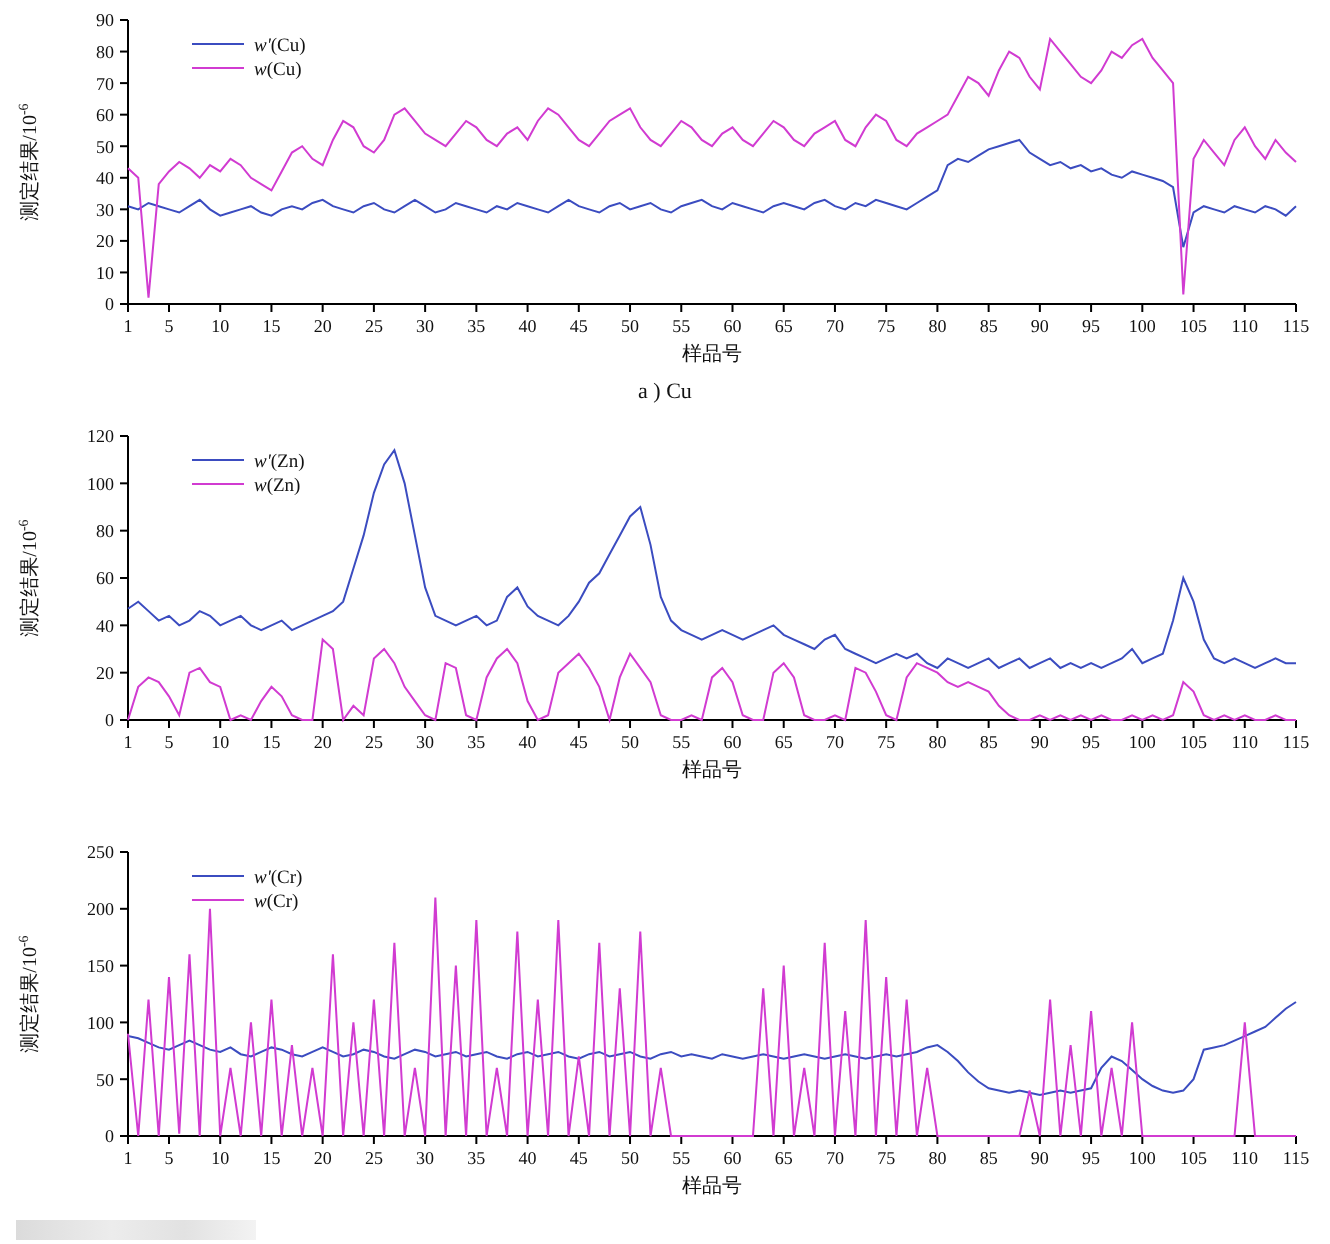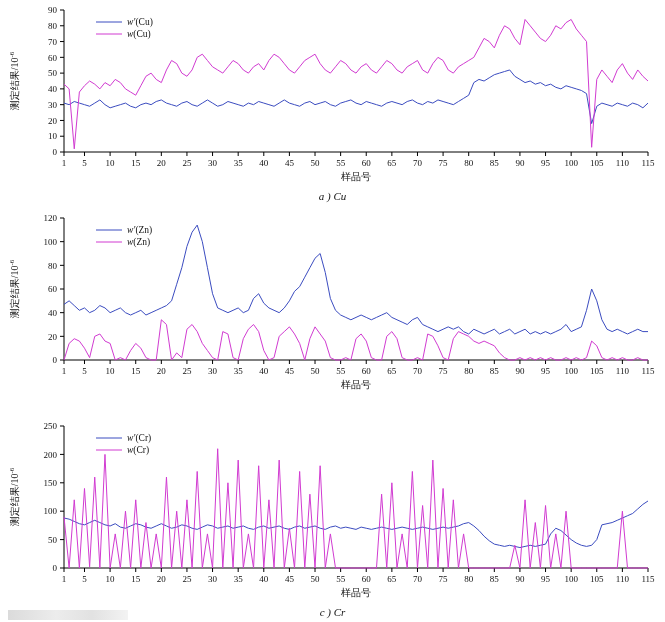"a ) Cu" .caption { font-style: italic -> none }
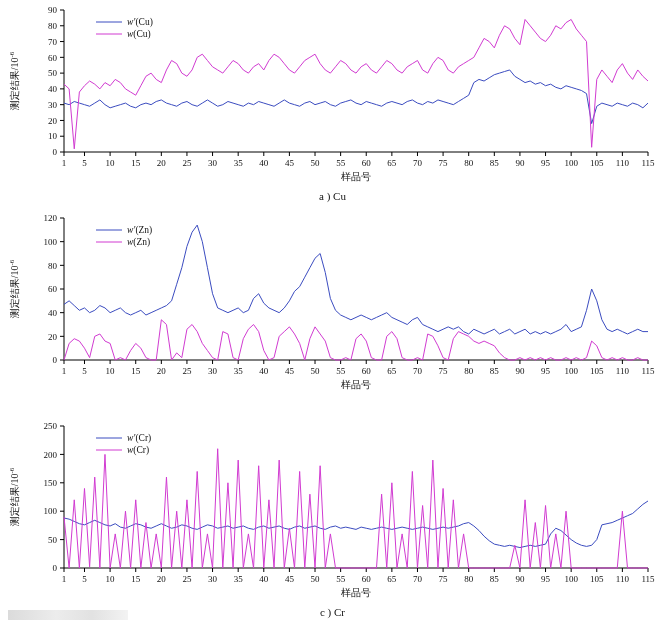"c ) Cr" div.caption { html: <div>c ) Cr</div> -> none }
